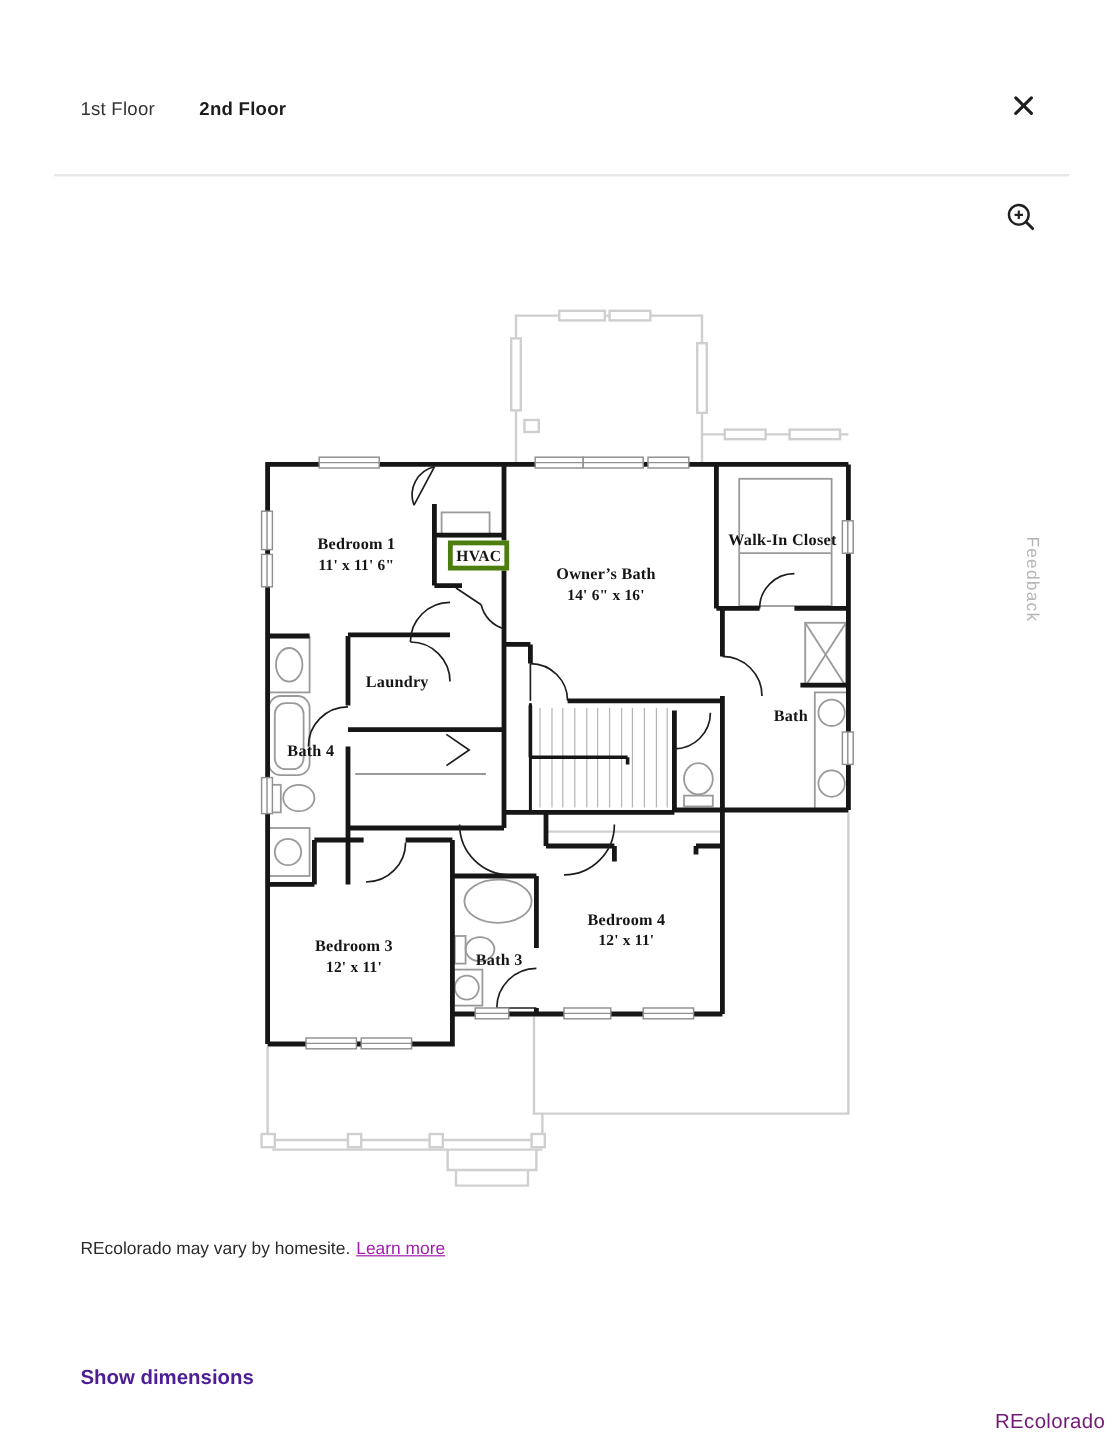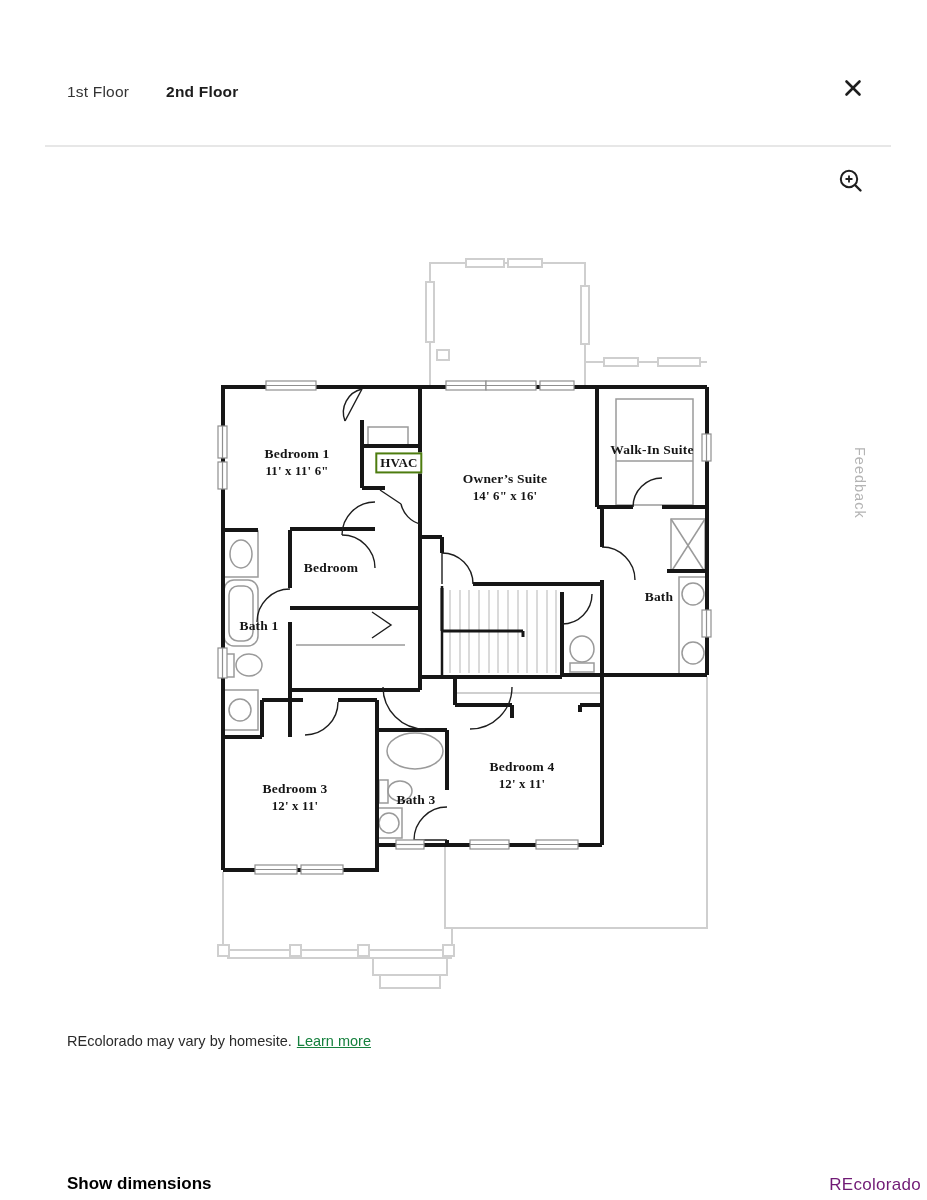"Walk-In Suite" div { text: Suite -> Closet }
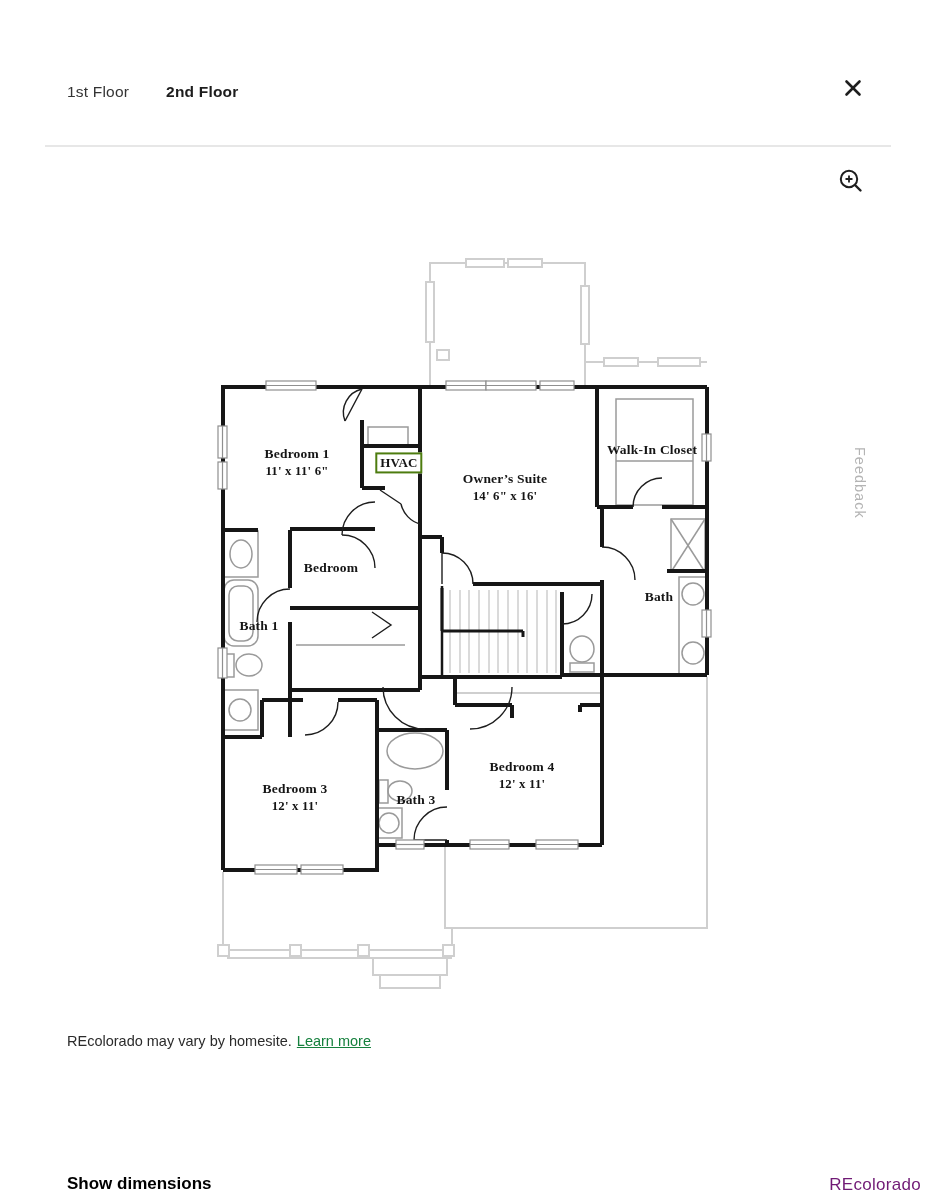"HVAC" .hvac-label { border: 2px solid #4d7c0f -> 4px solid #4d7c0f }
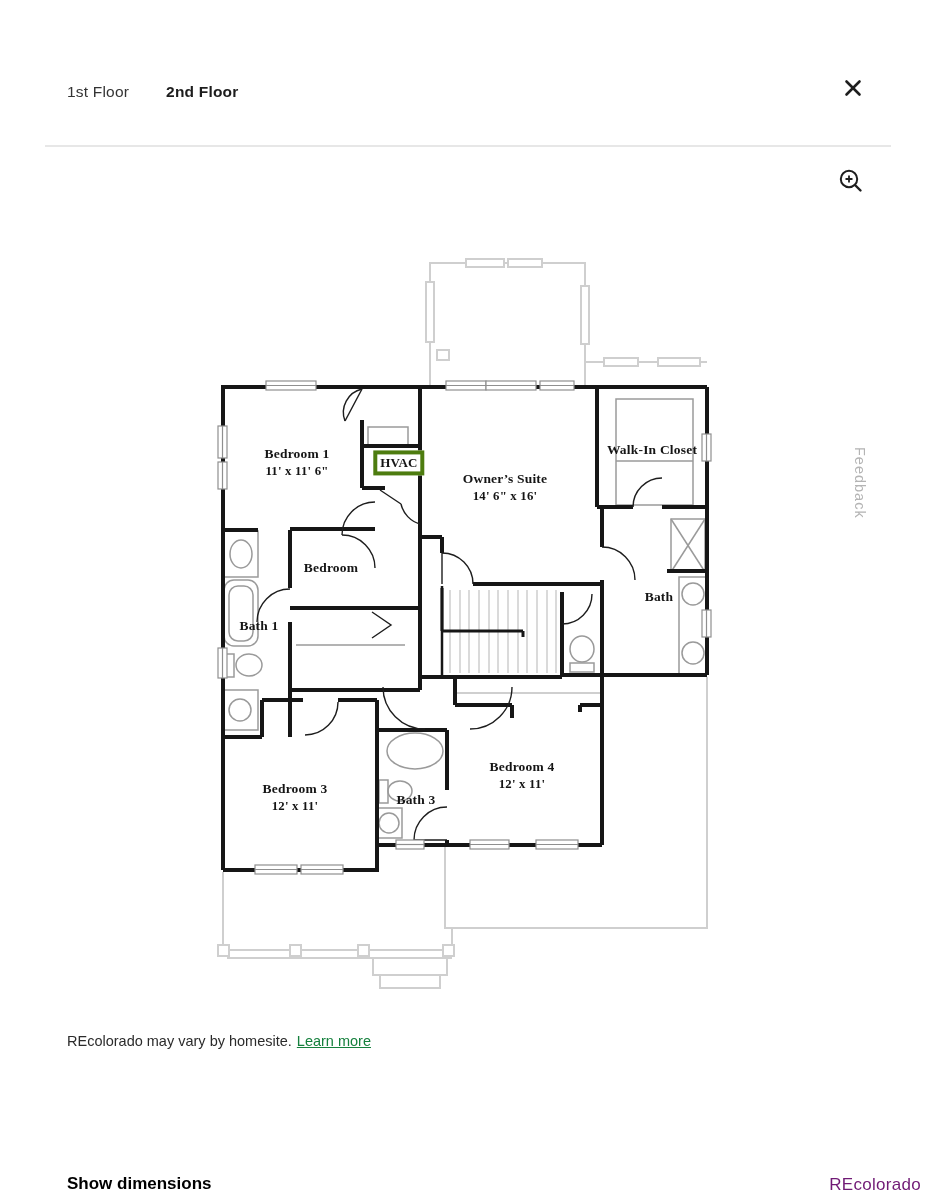"Owner’s Suite" div { text: Suite -> Bath }
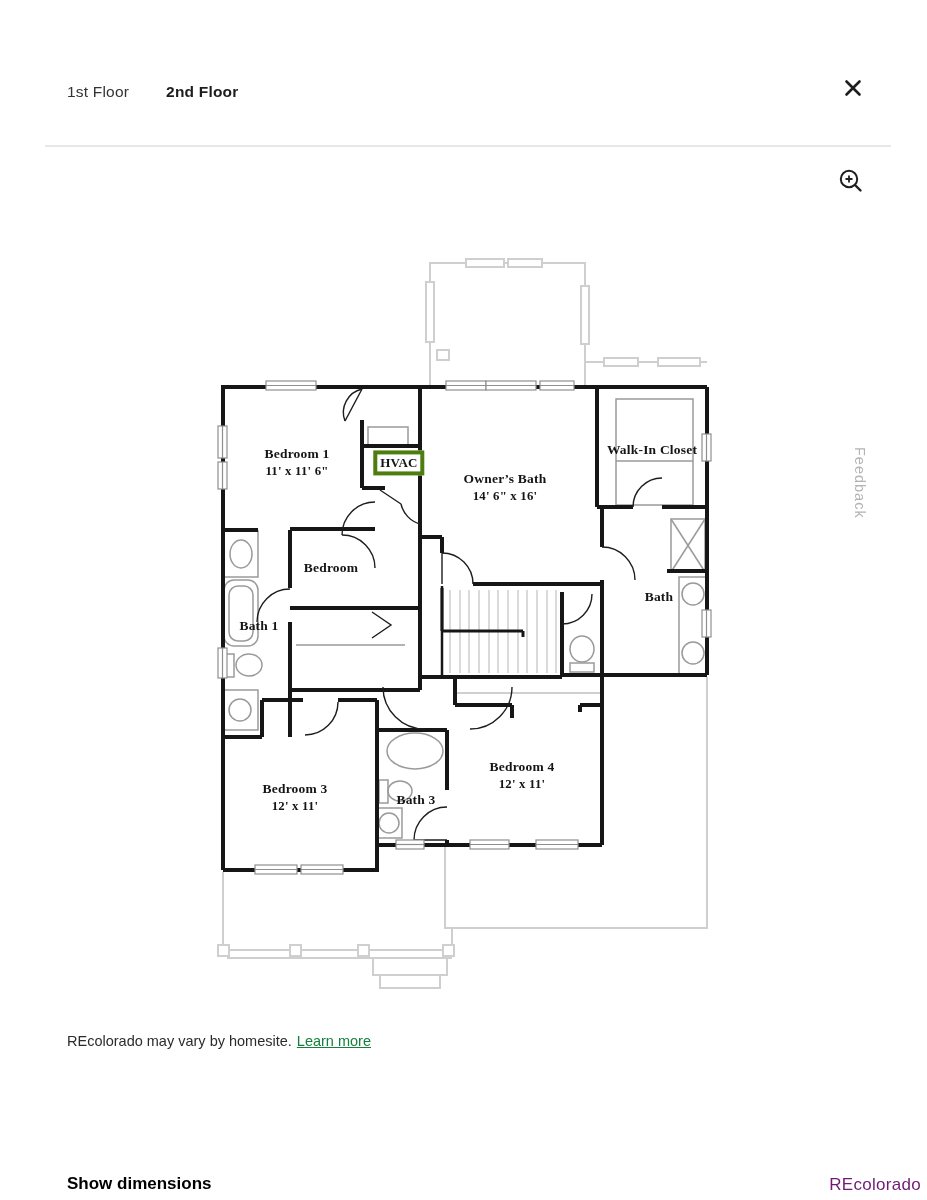"Bedroom" div { text: Bedroom -> Laundry }
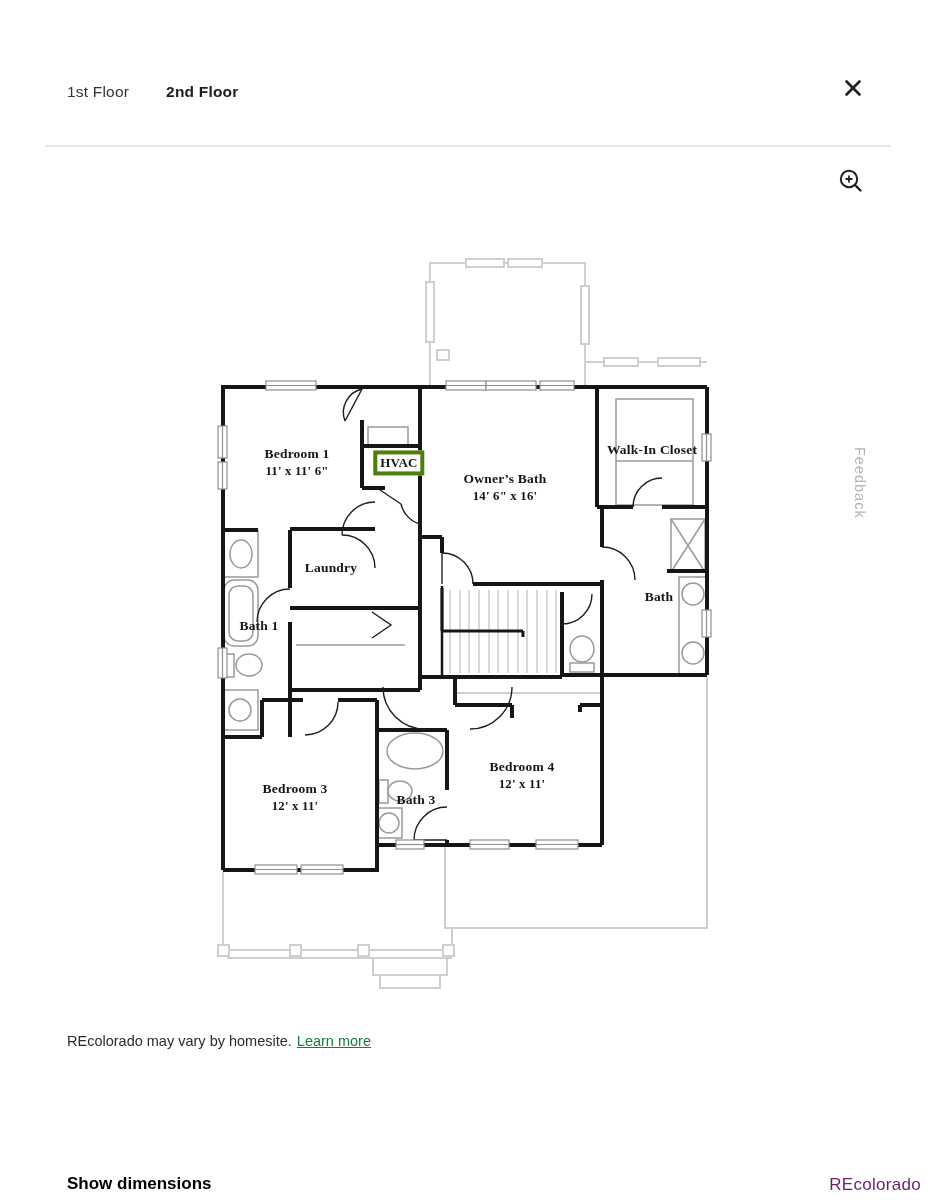"Bath 1" div { text: 1 -> 4 }
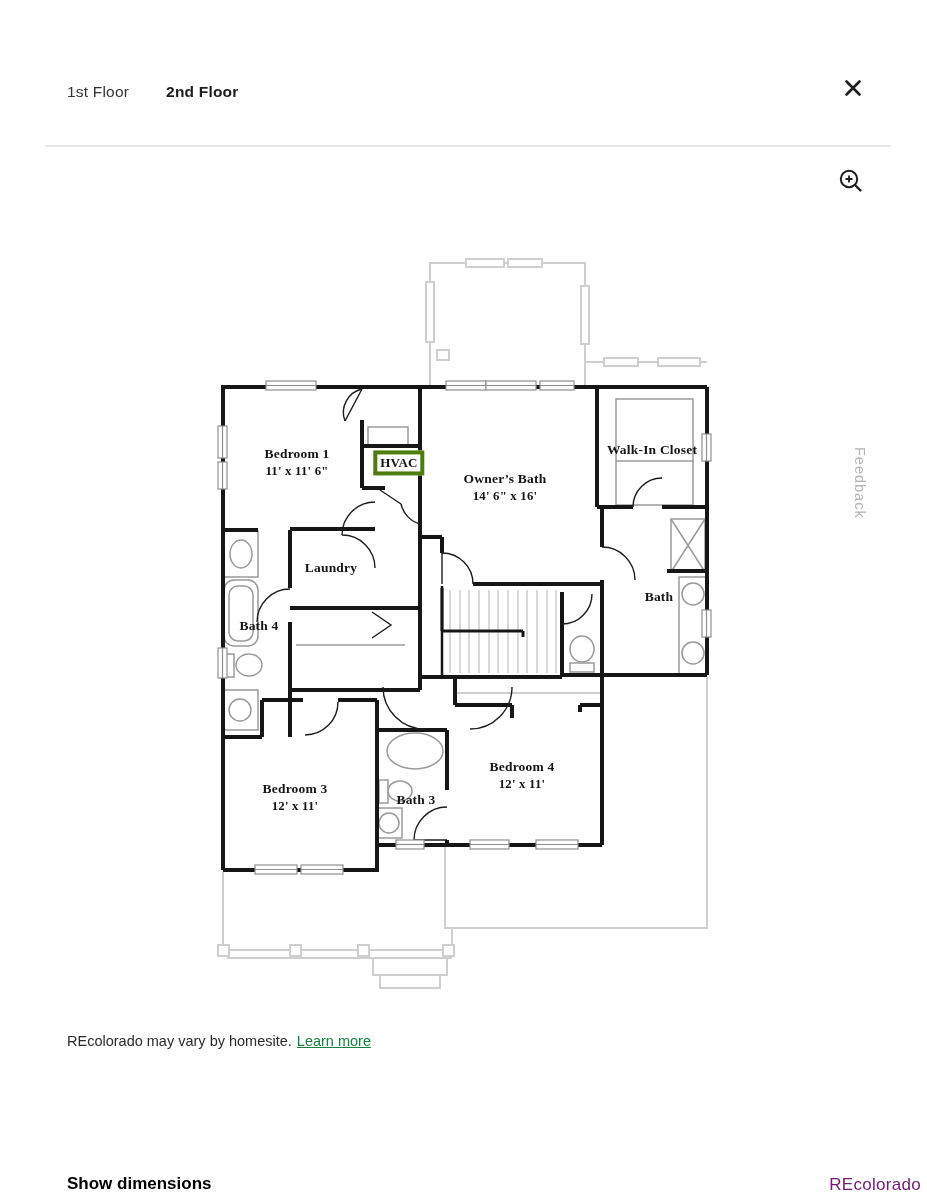"Learn more" .disclaimer a { color: #15803d -> #a21caf }
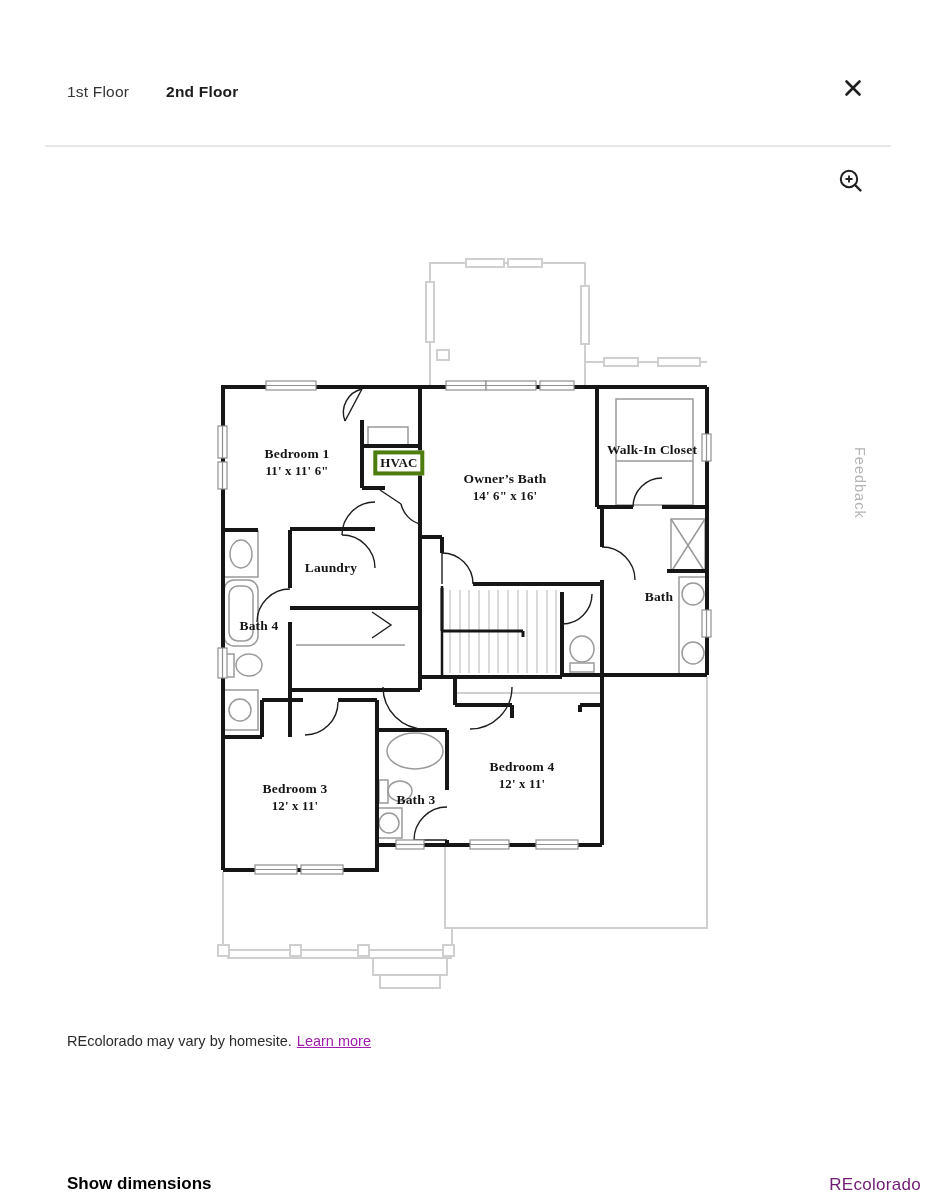"Show dimensions" .show-dims { color: #000000 -> #4c1d95; margin-top: 36px -> none }
